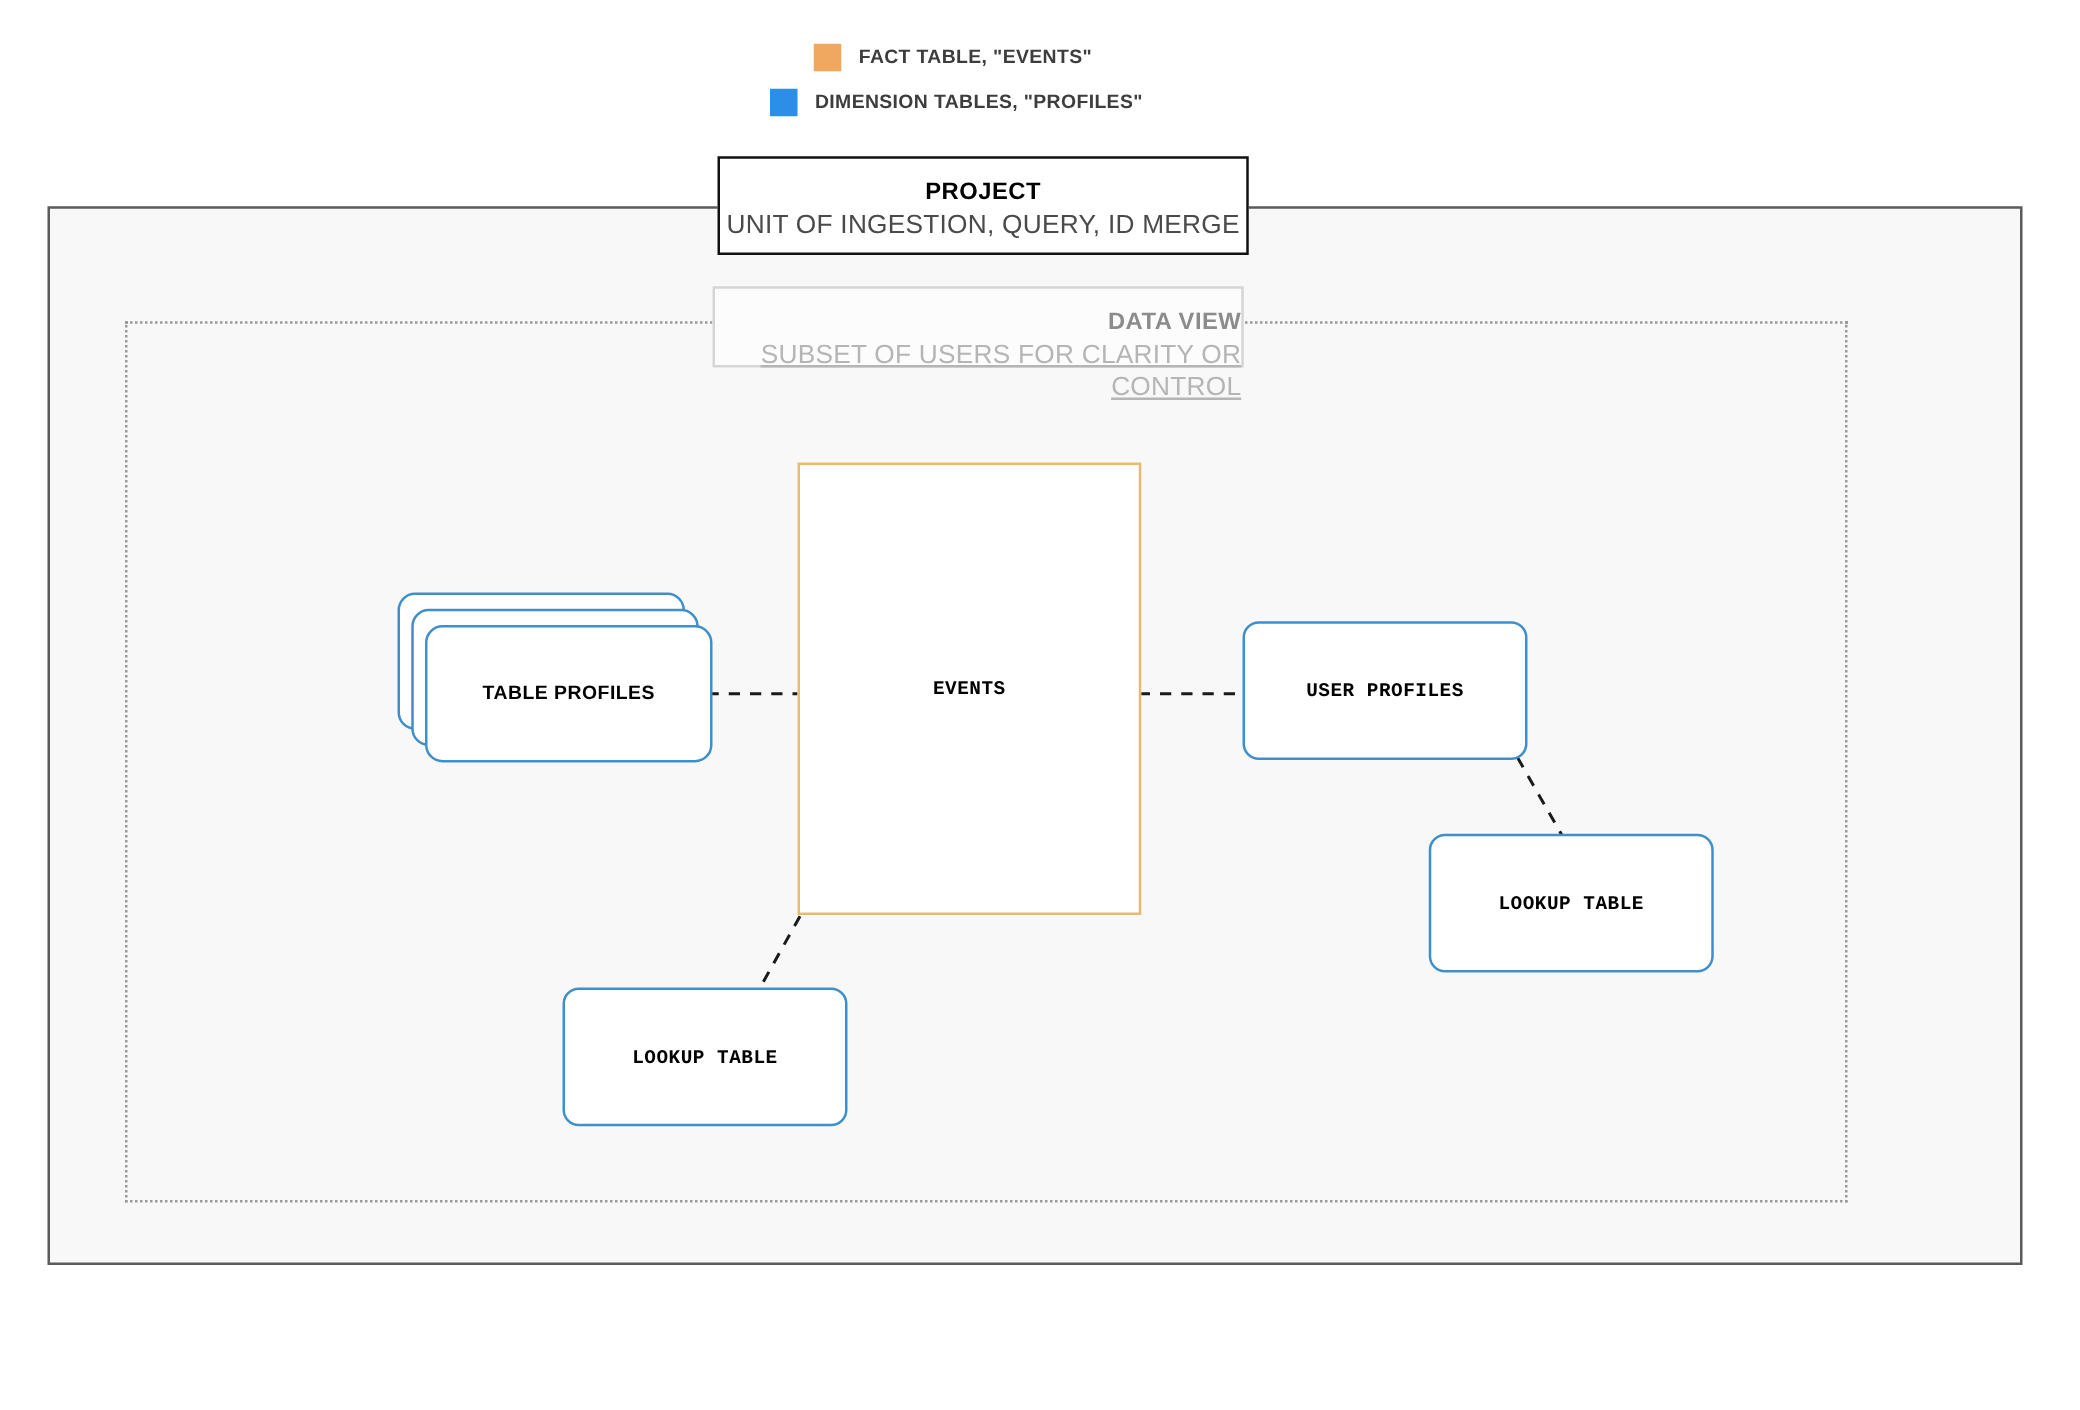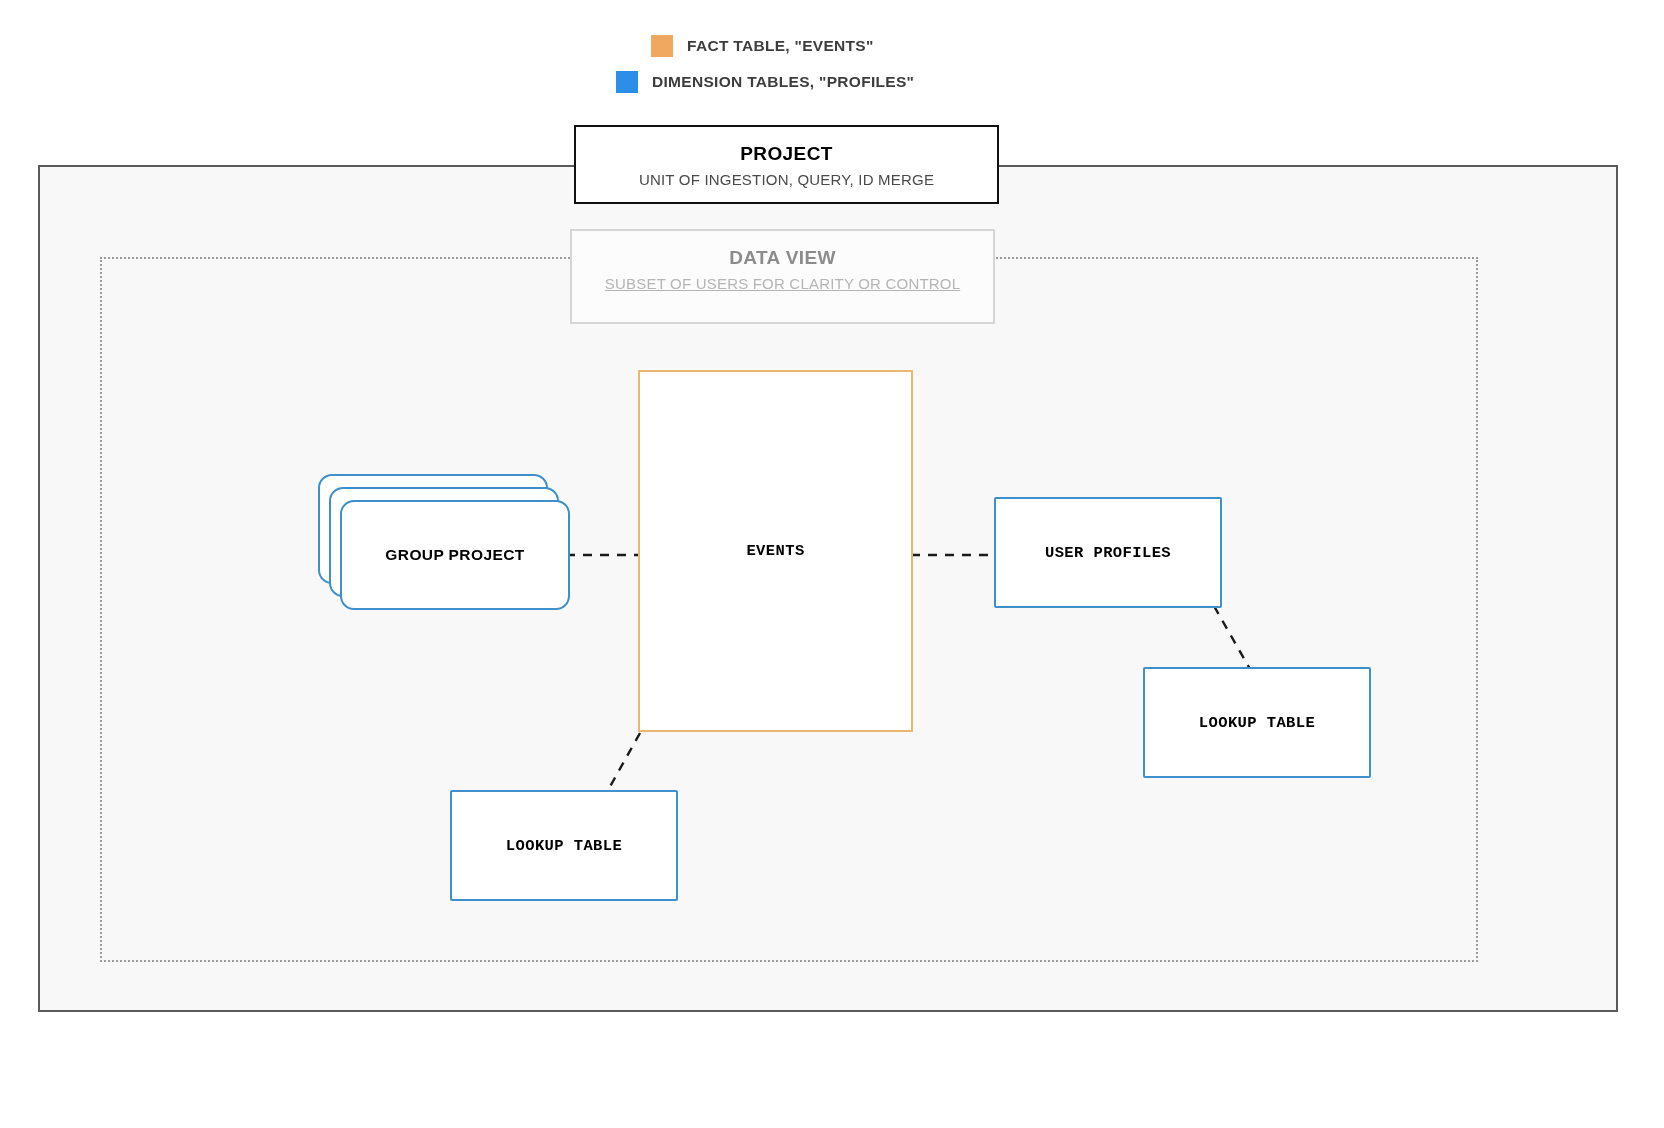"UNIT OF INGESTION, QUERY, ID" .card-sub { font-size: 15px -> 21px }
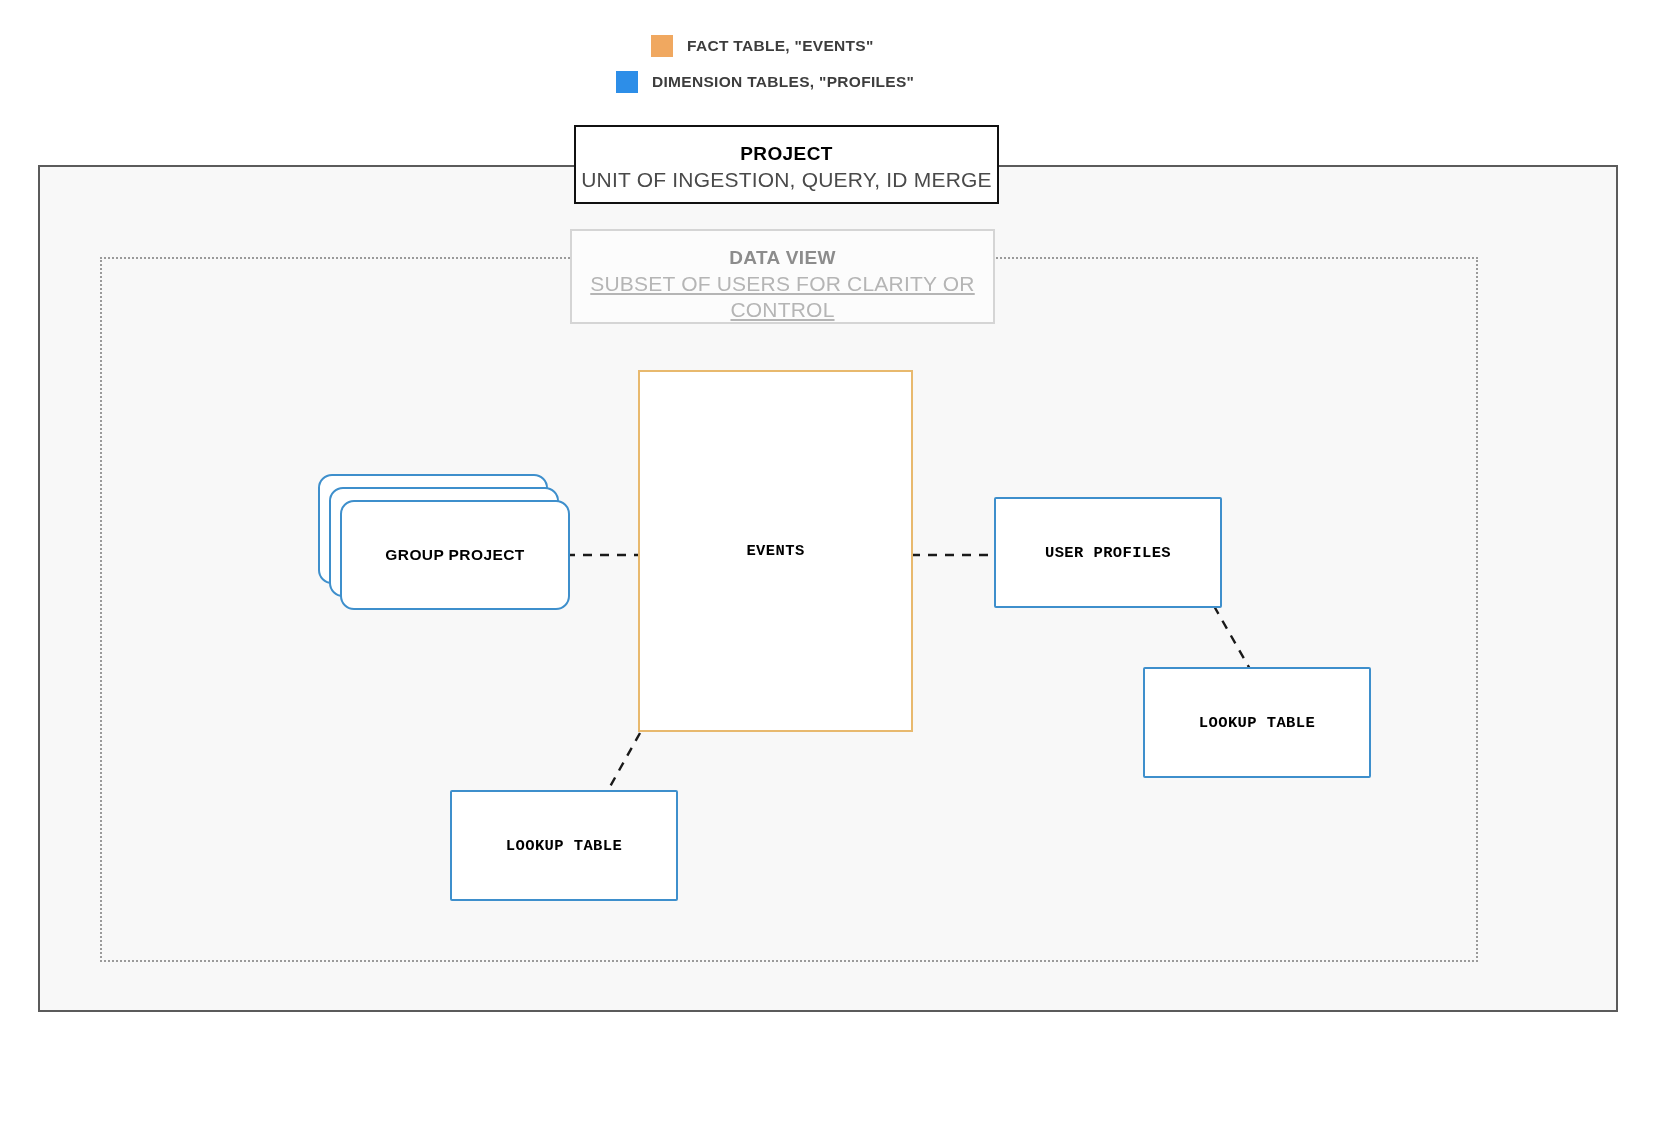"DATA VIEW" #dataview-card { height: 95px -> 65px; text-align: none -> right }
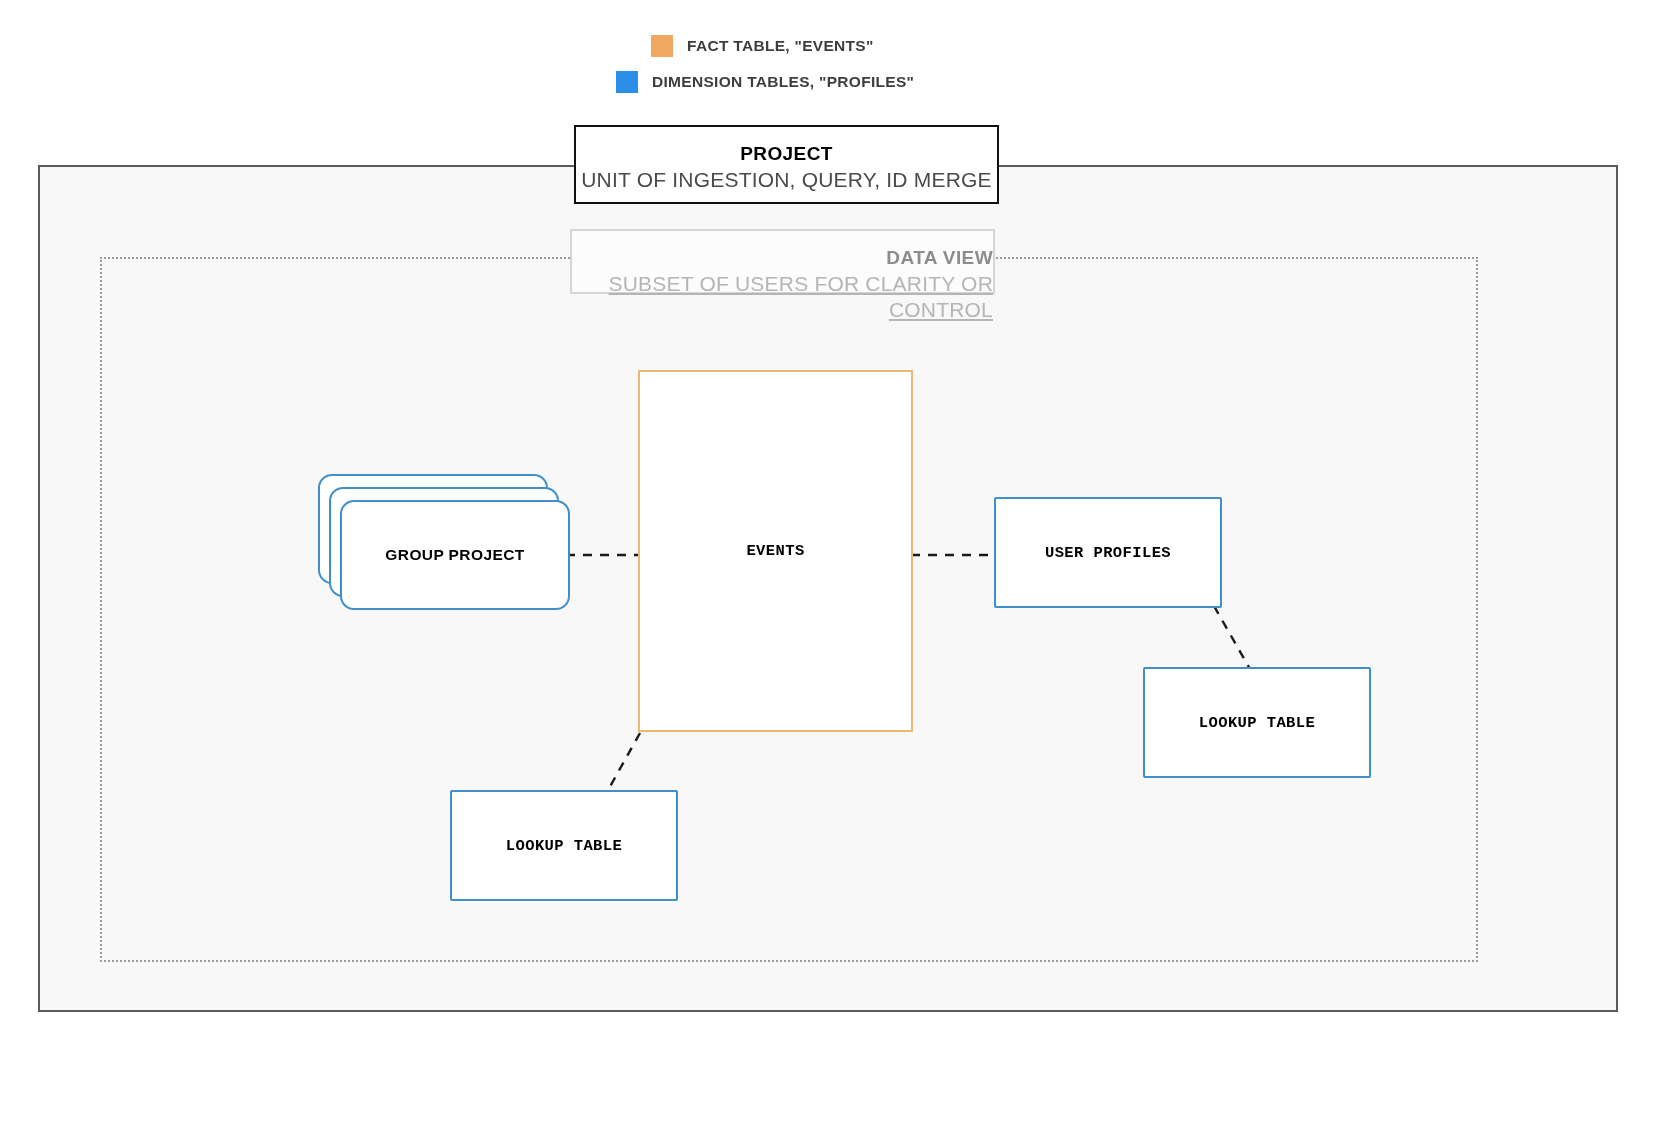"GROUP PROJECT" span.node-label { text: GROUP PROJECT -> TABLE PROFILES }
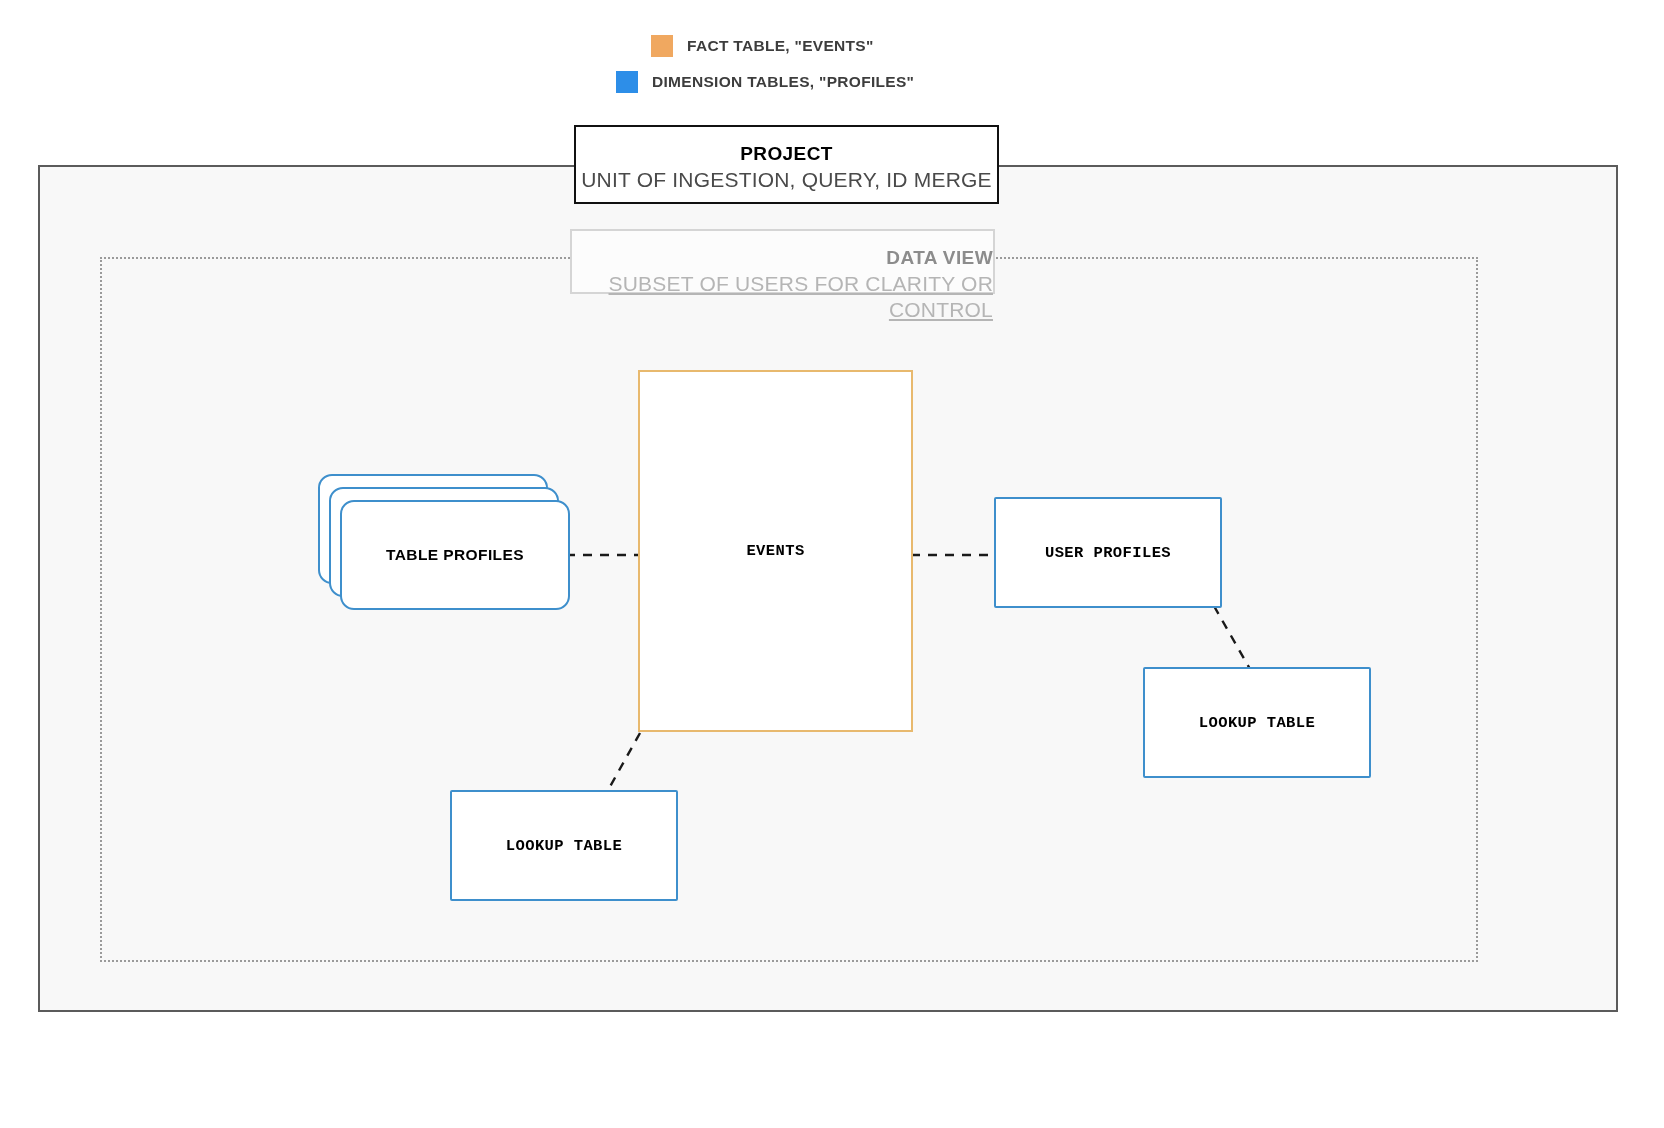"USER PROFILES" .profile-node { border-radius: 2px -> 13px }
